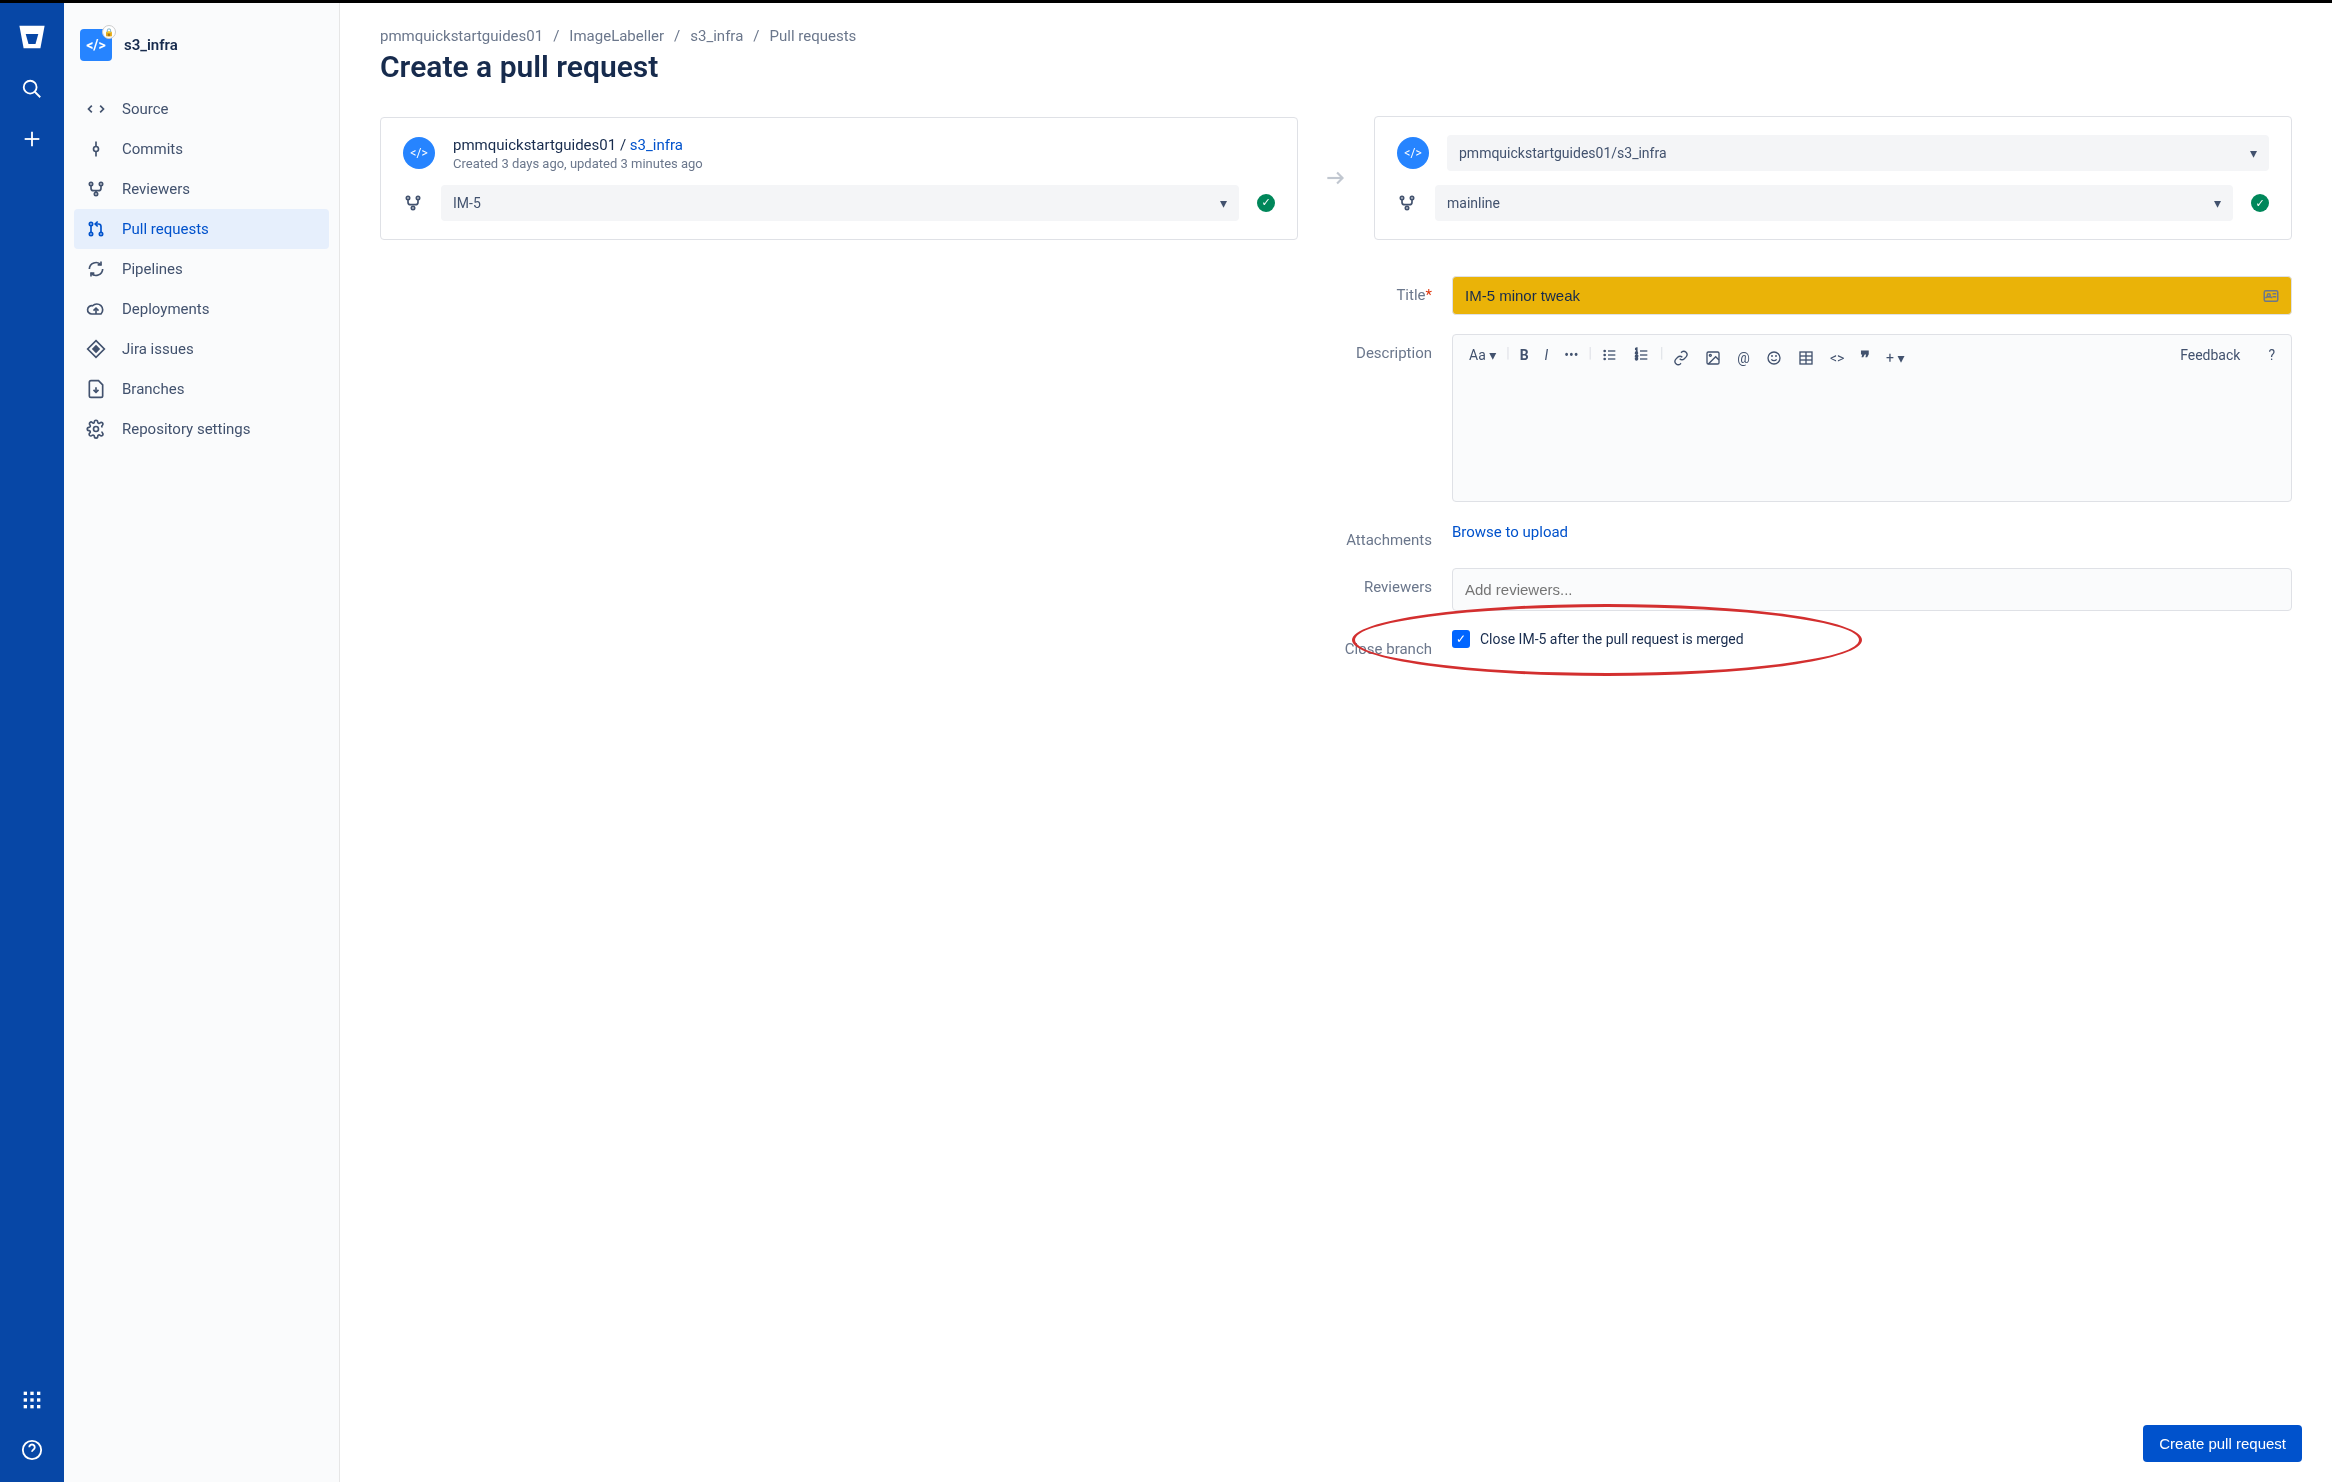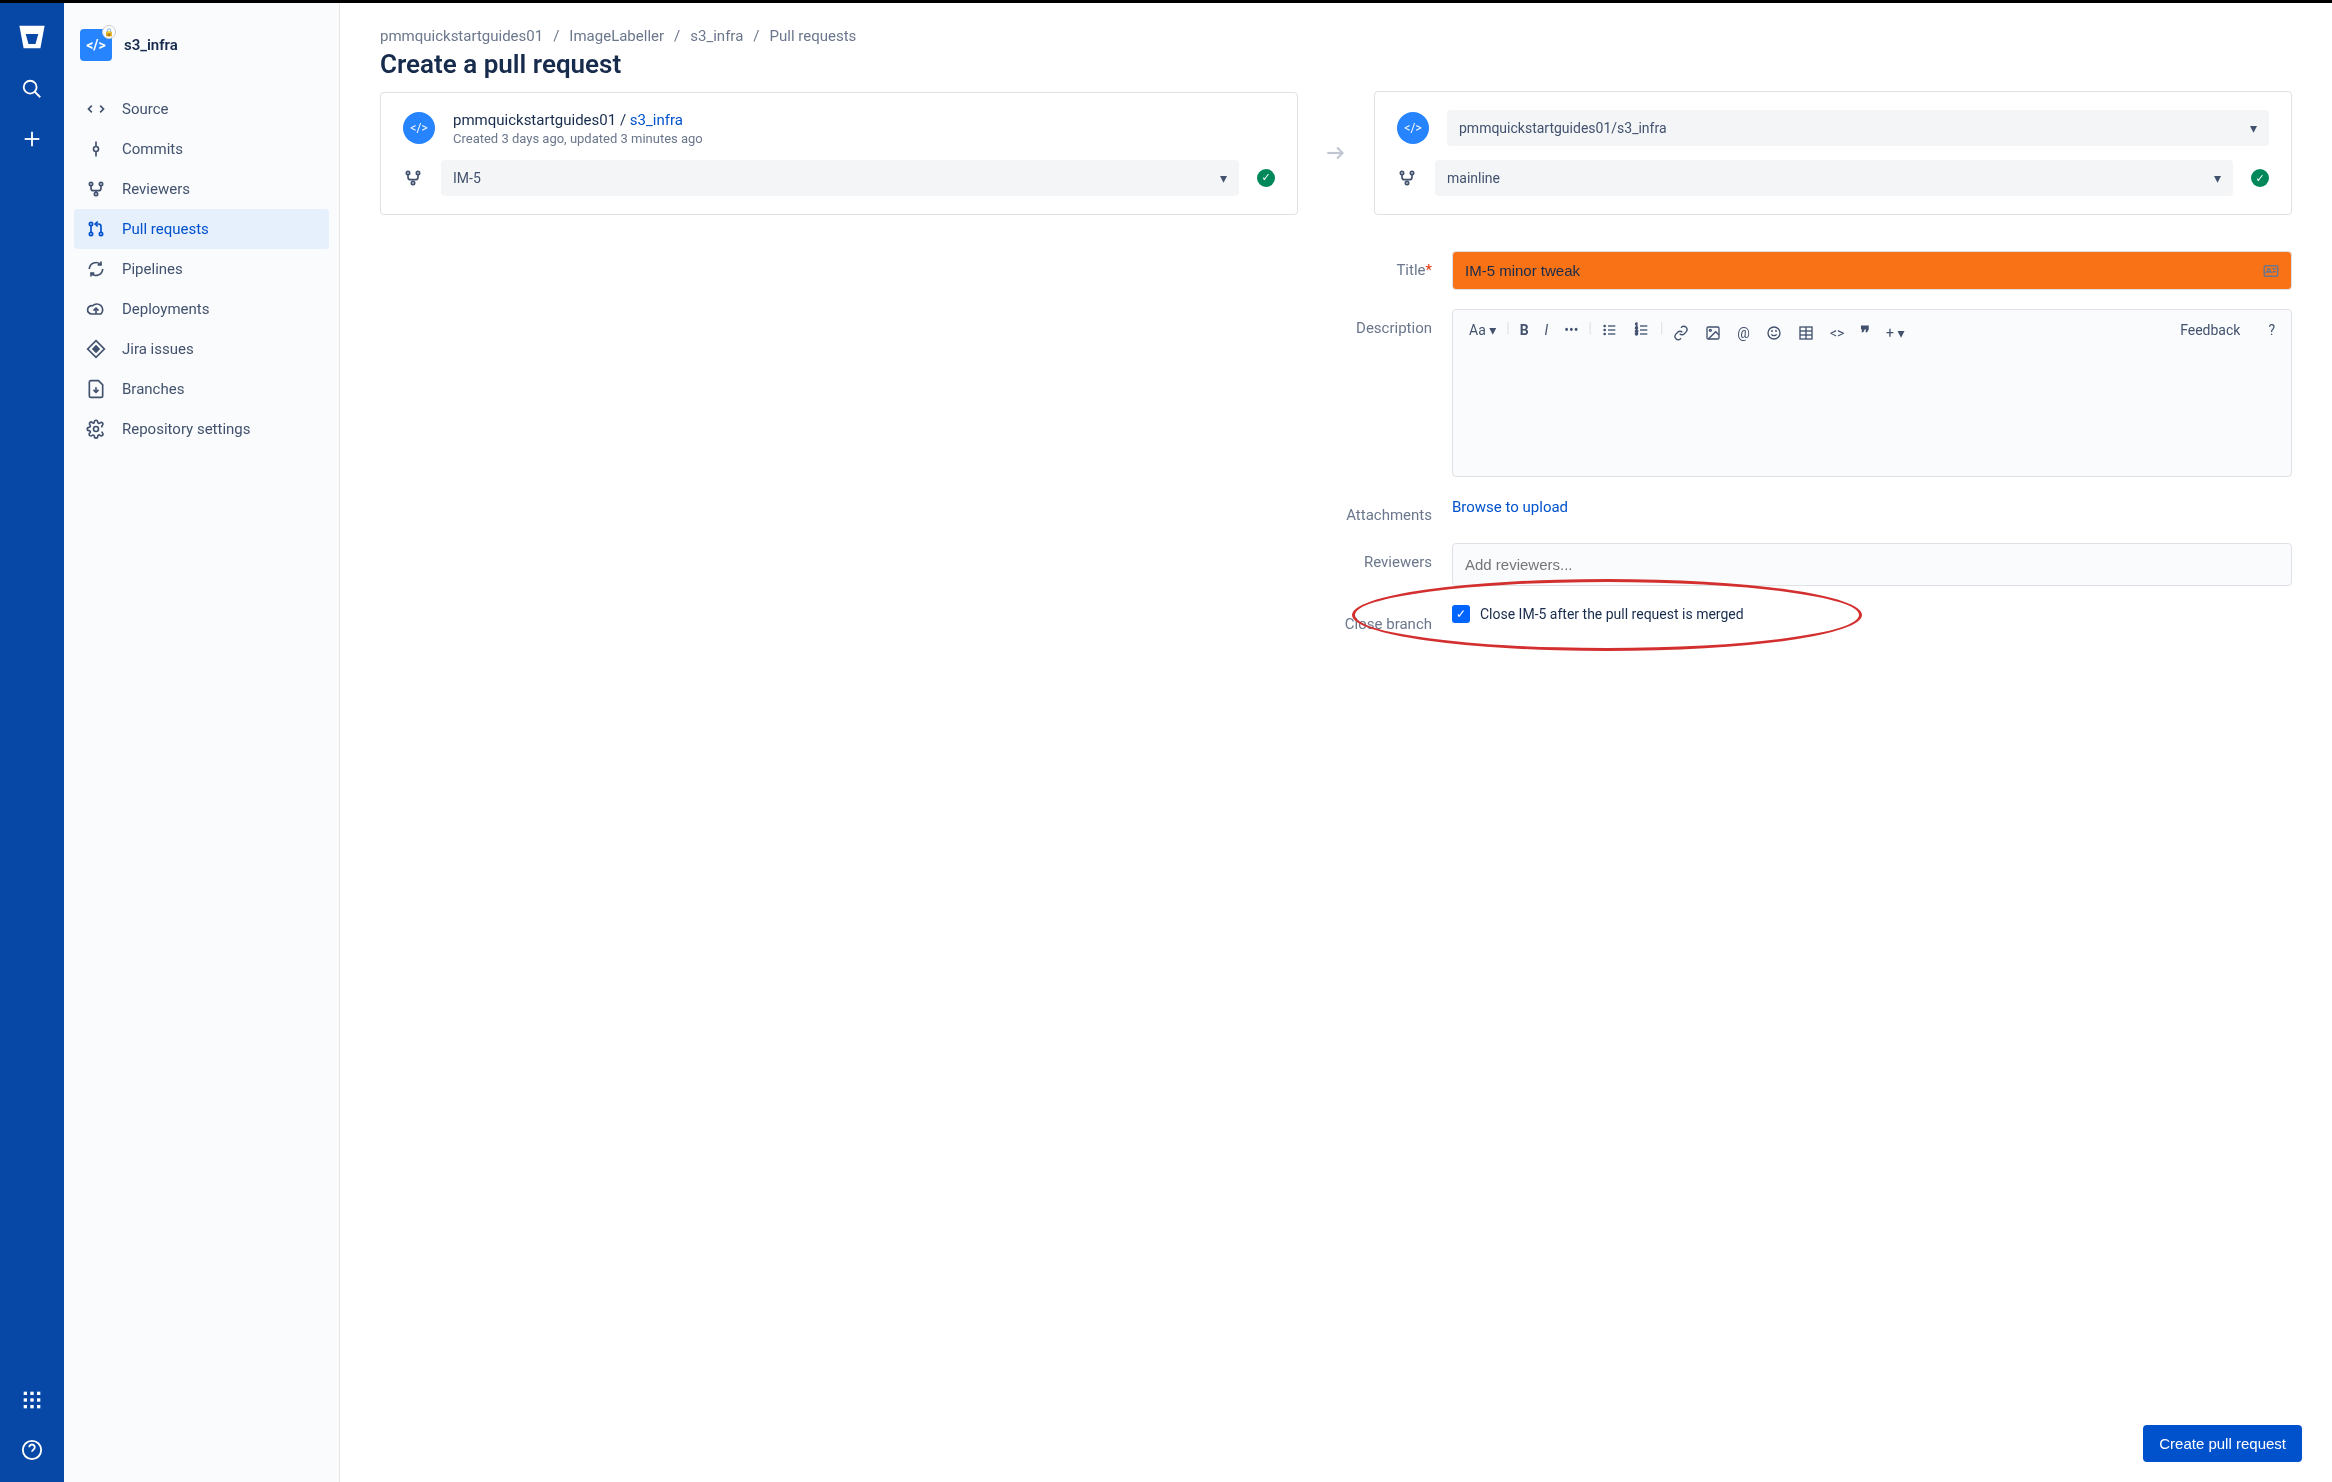"Create a pull request" .page-title { font-size: 26px -> 30px; margin-bottom: 12px -> 32px }
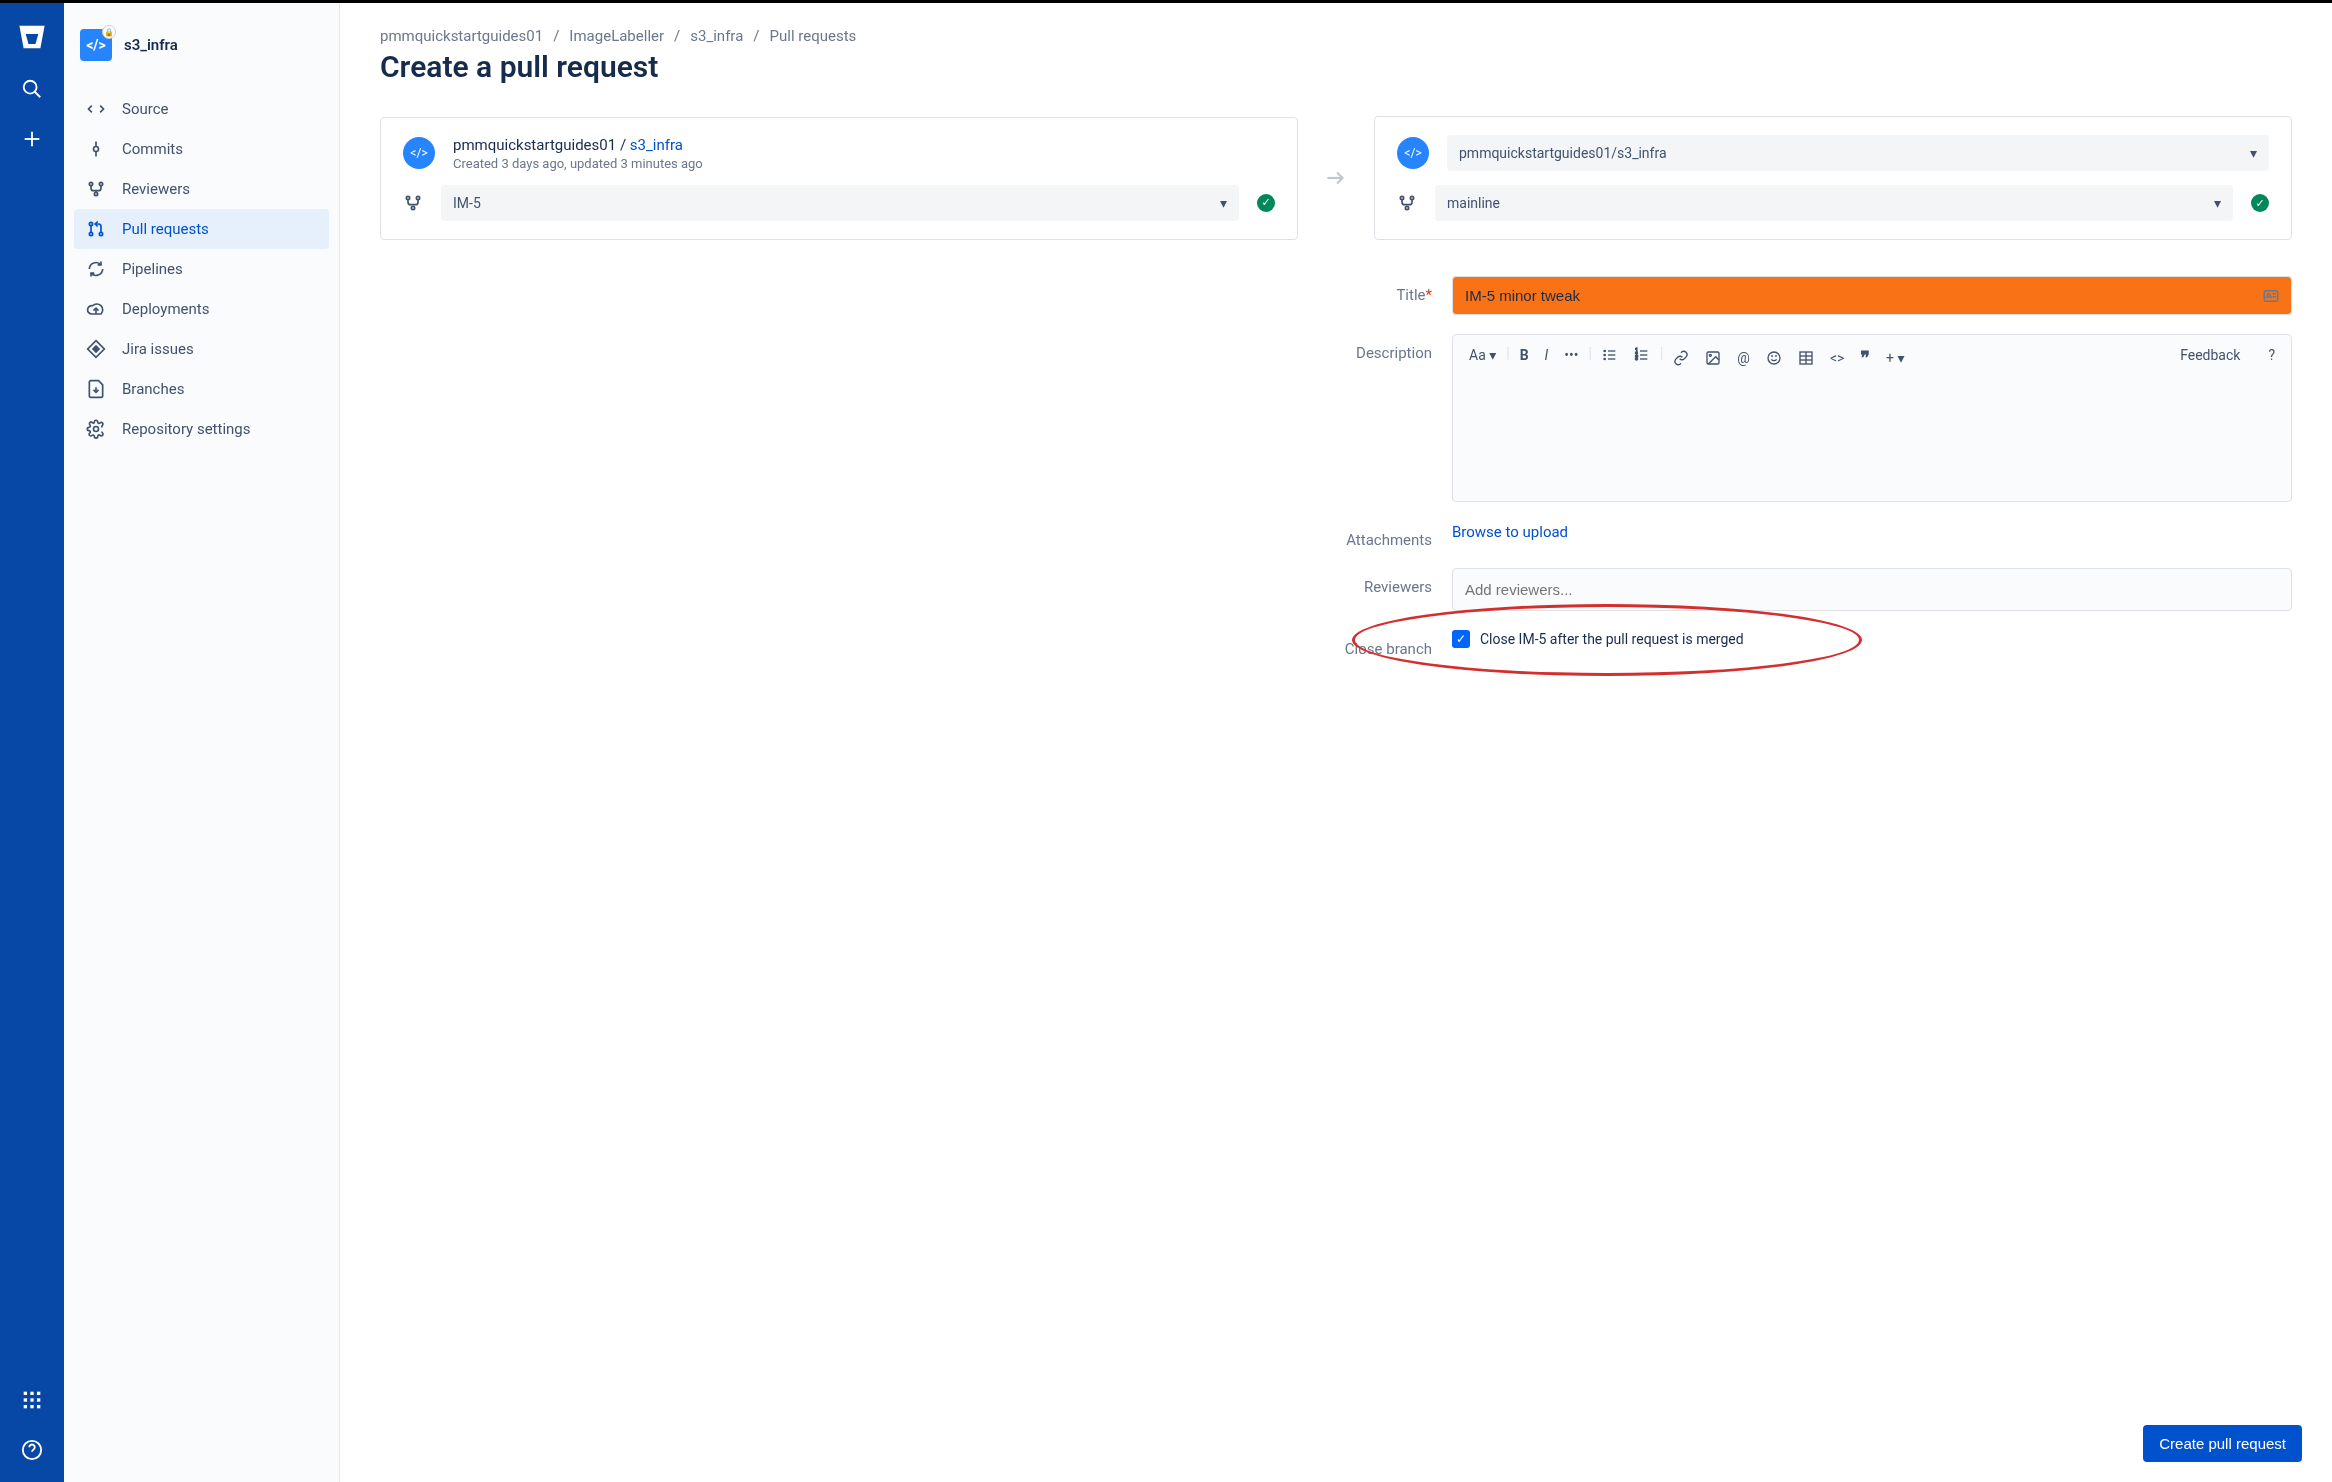"IM-5 minor tweak" .text-input { background: #f97316 -> #eab308 }
